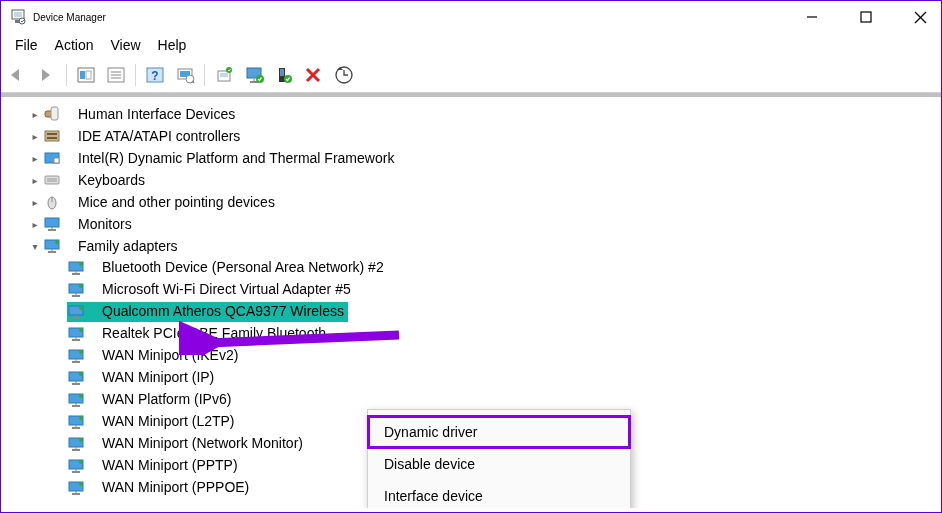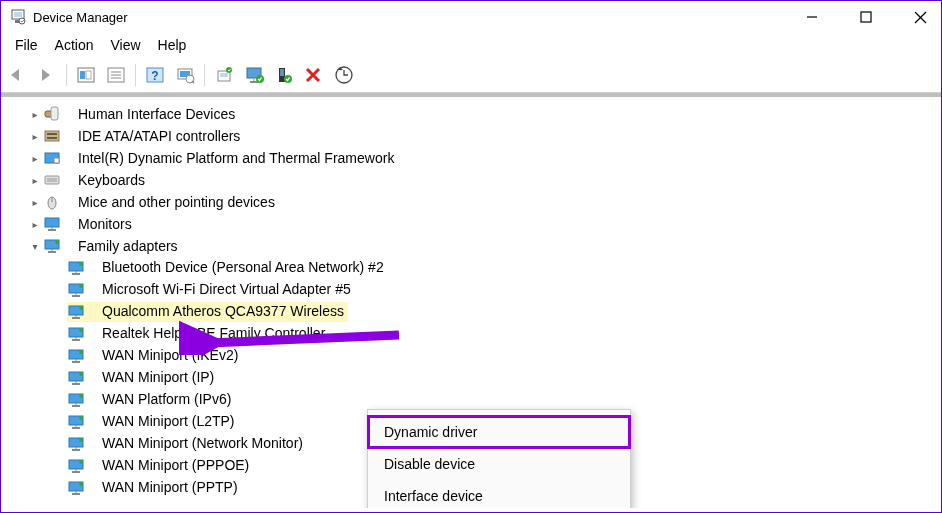"Device Manager" .title-text { font-size: 13px -> 10px }
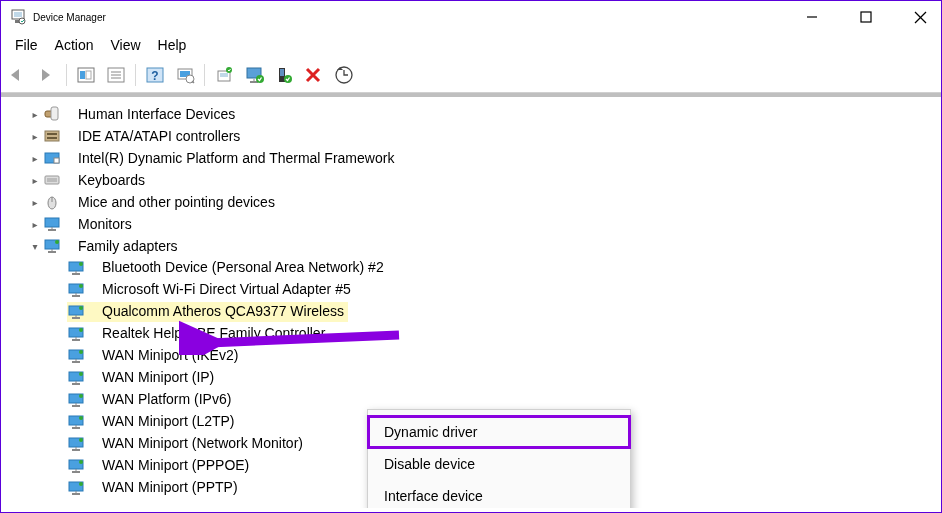"Qualcomm Atheros QCA9377 Wireless" .selected { background: #fef9c3 -> #14b8a6 }
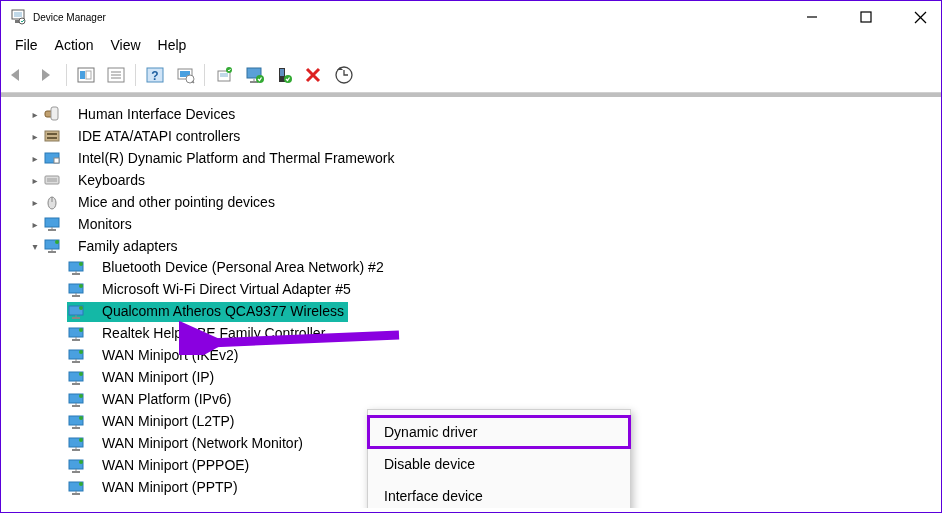"Realtek Help GBE Family Controller" span.label { text: Help GBE Family Controller -> PCIe GBE Family Bluetooth }
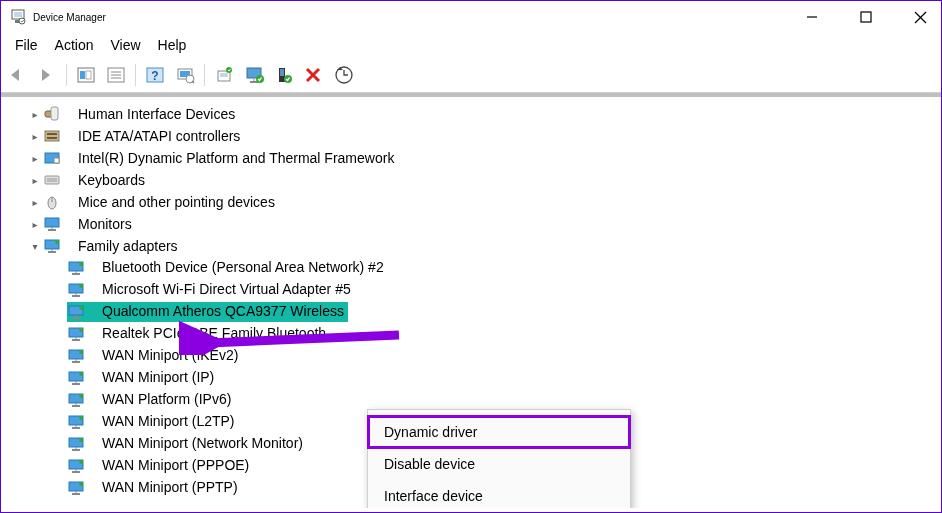"WAN Miniport (PPPOE)" div.tree-row { order: before "WAN Miniport (PPTP)" -> after "WAN Miniport (PPTP)" }
